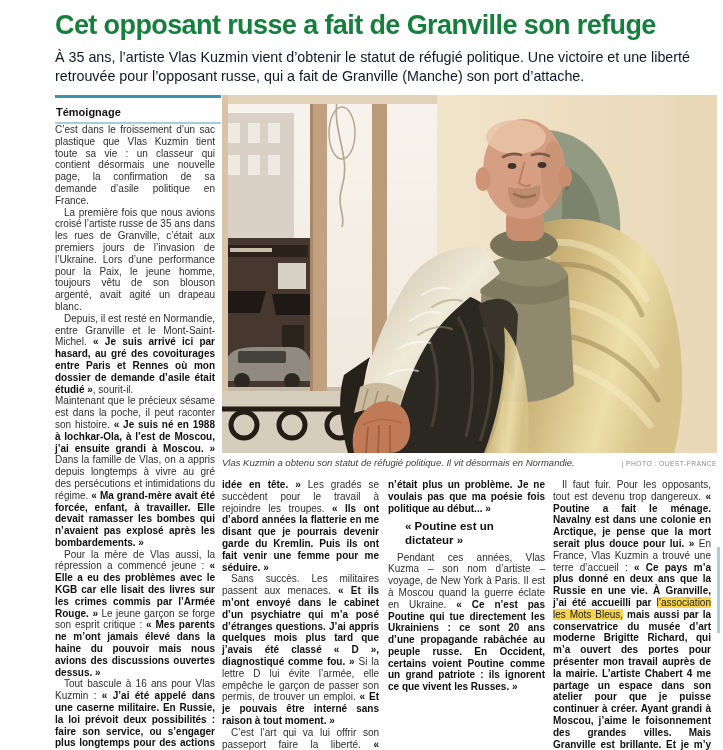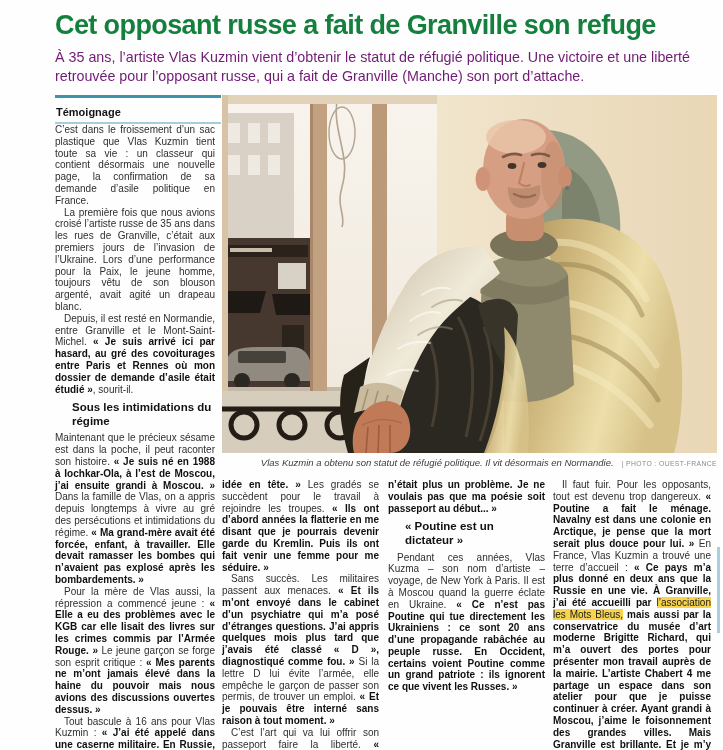"À 35 ans, l’artiste Vlas" .standfirst { color: #701a75 -> #0f172a }
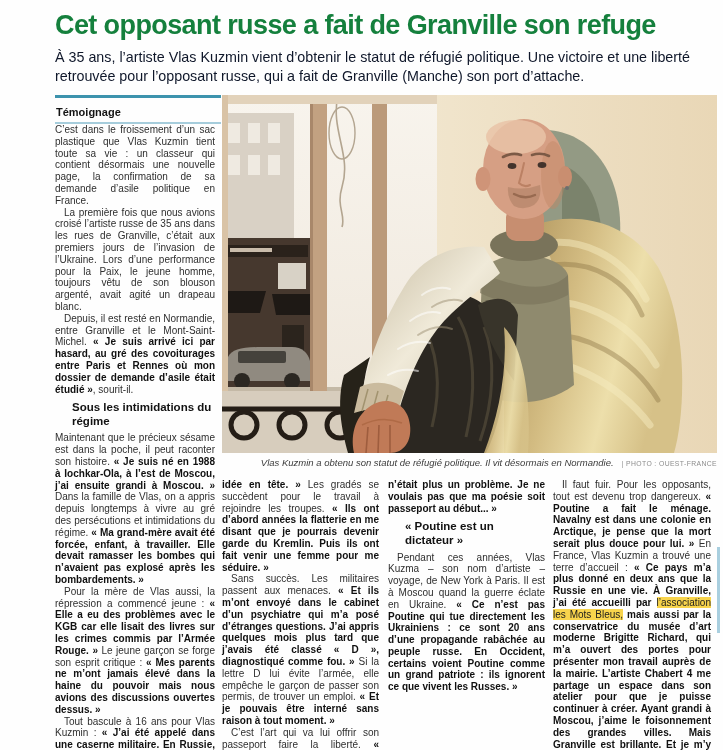"Sous les intimidations du régime" h3.subhead { html: <h3>Sous les intimidations du régime</h3> -> none }
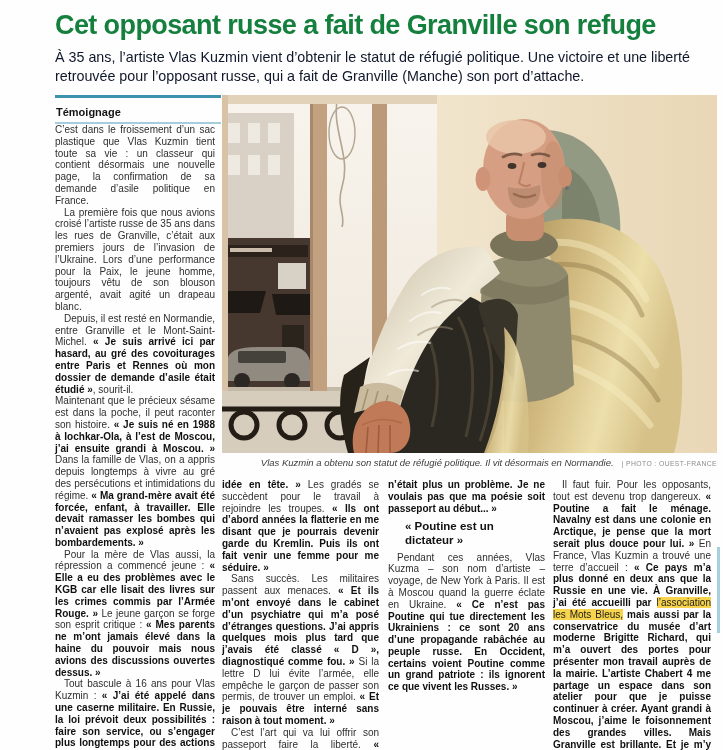"Vlas Kuzmin a obtenu son" .caption-row { justify-content: flex-end -> space-between }
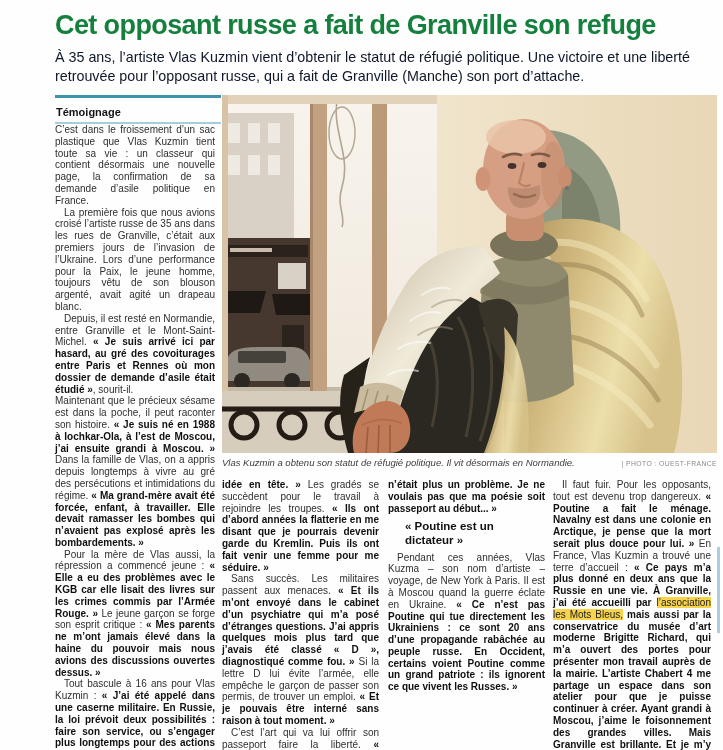"n’était plus un problème. Je" span.bq { text: soit passeport -> fois politique }
